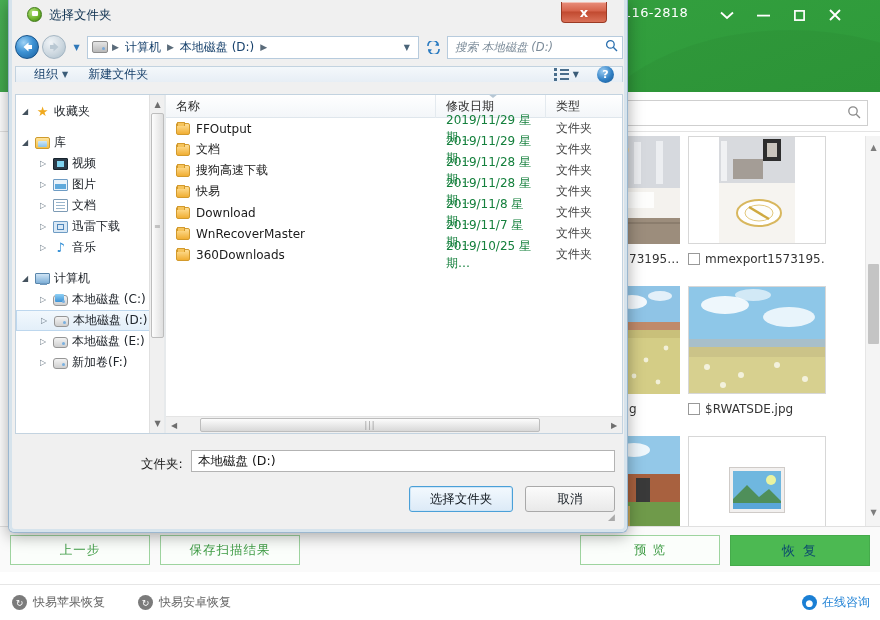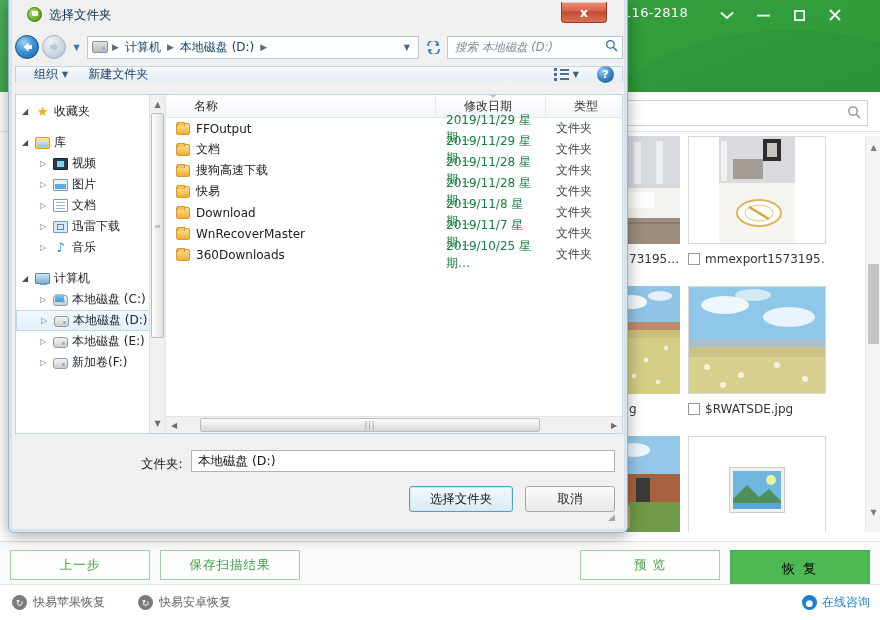"名称" .col { padding-left: 28px -> 10px }
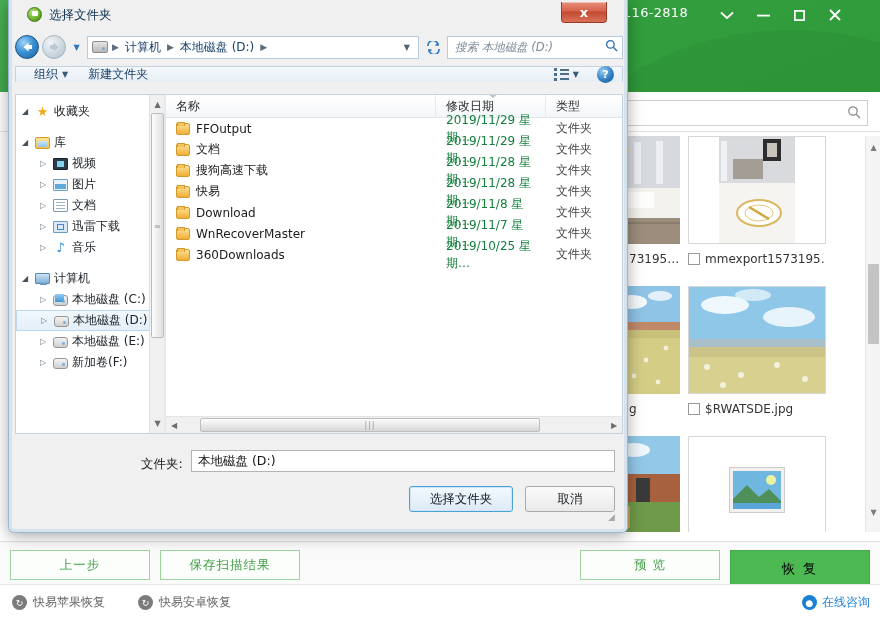"上一步" .action-bar { top: 541px -> 526px }
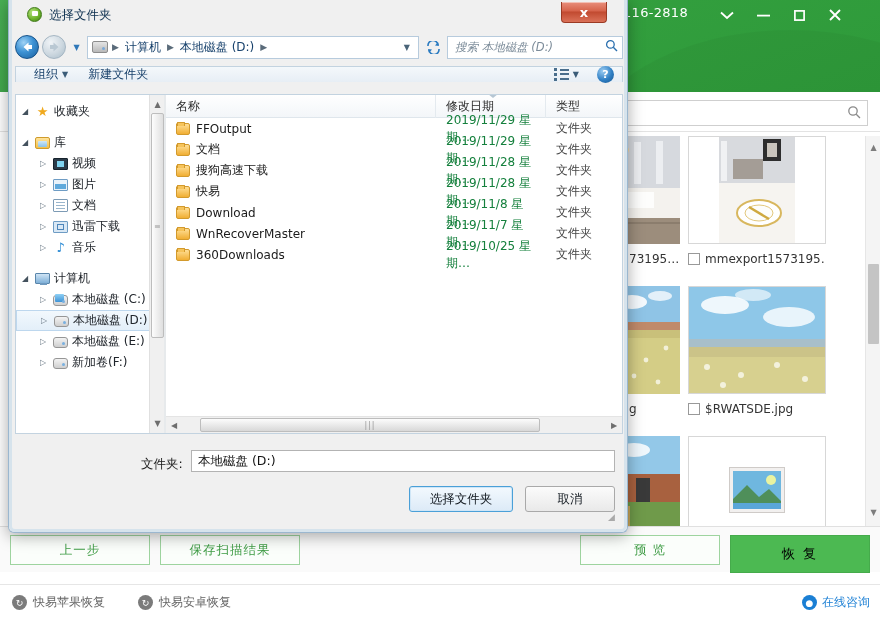"恢 复" #btn-recover { color: #000000 -> #0c4a6e; height: 38px -> 31px }
